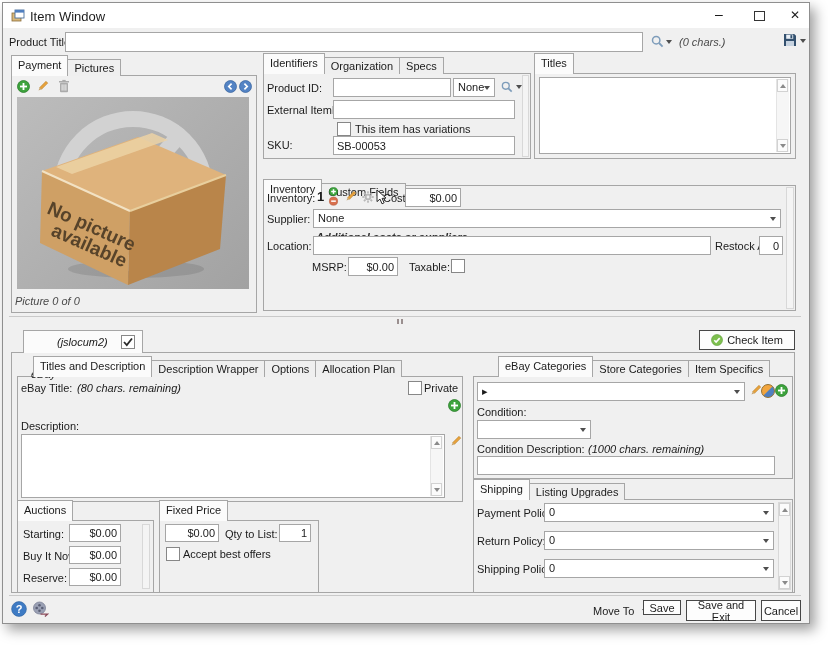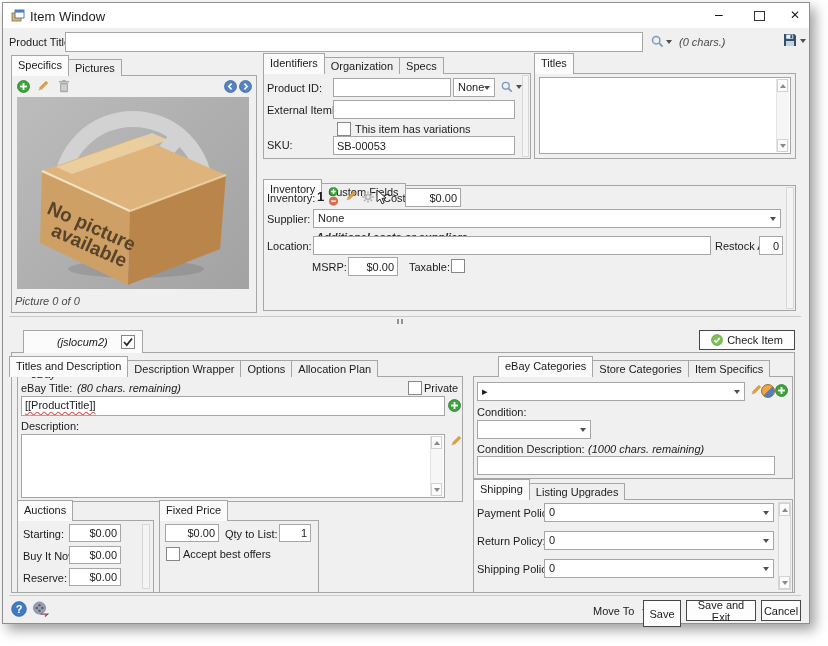"Specifics" span.tab { text: Specifics -> Payment }
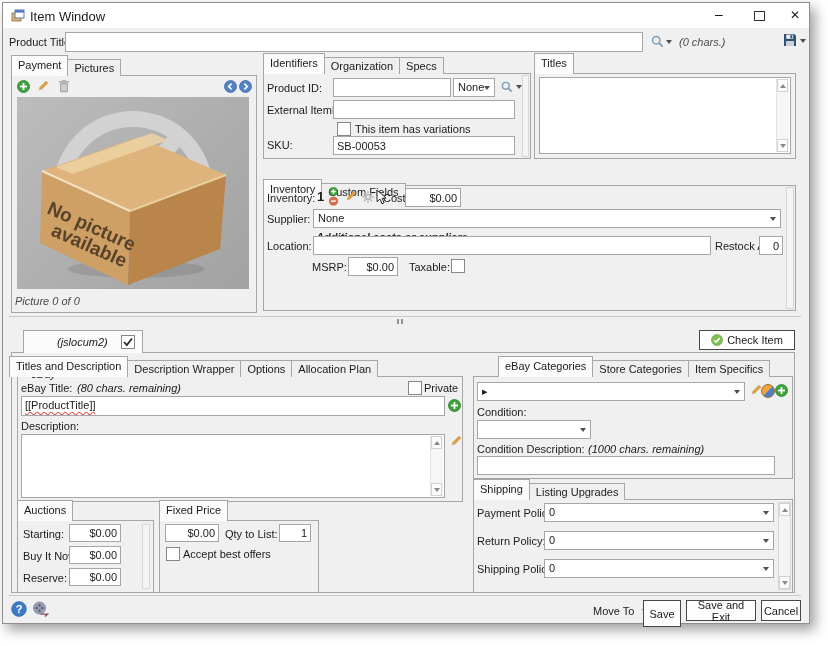"Titles and Description" div.tabs { left: 6px -> 30px }
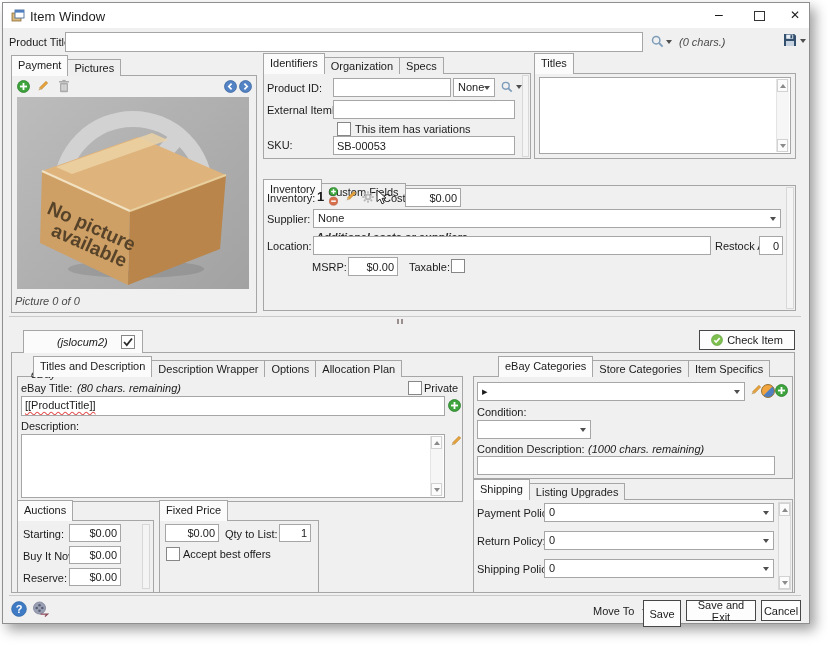"[[ProductTitle]]" div.fakeinp { html: <div> <span>[[ProductTitle]]</span> </div> -> none }
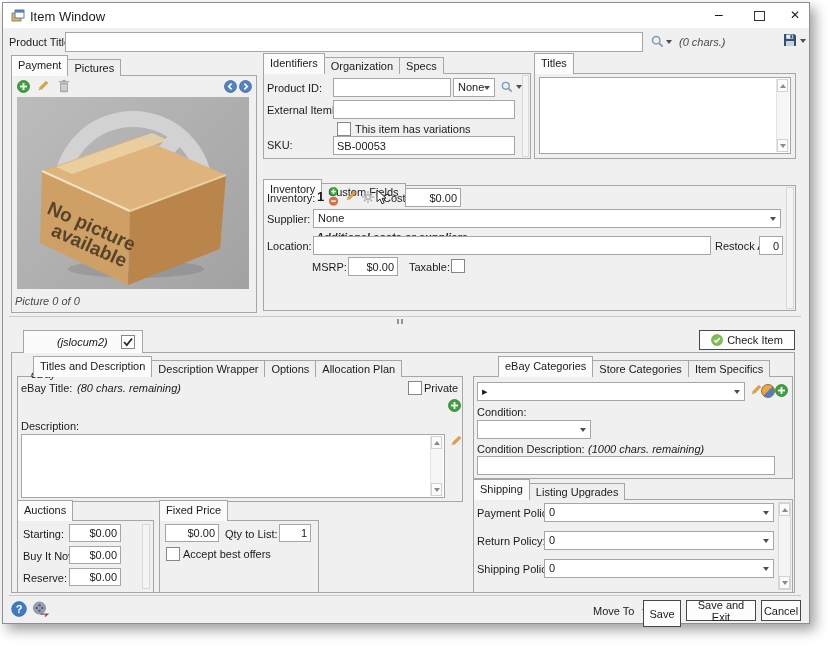"Save" button.btn { height: 27px -> 15px }
